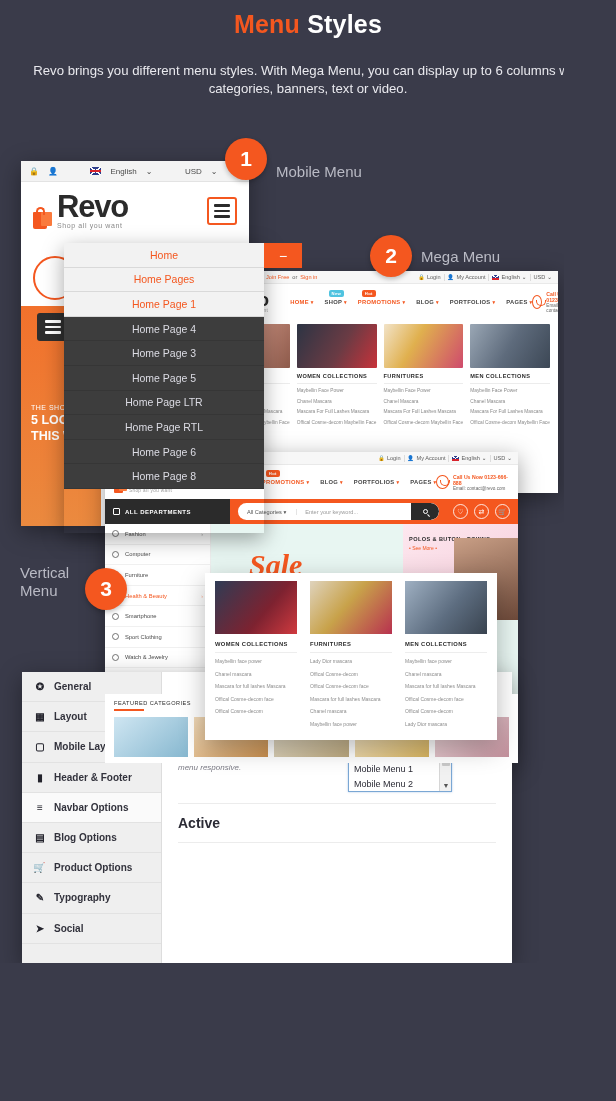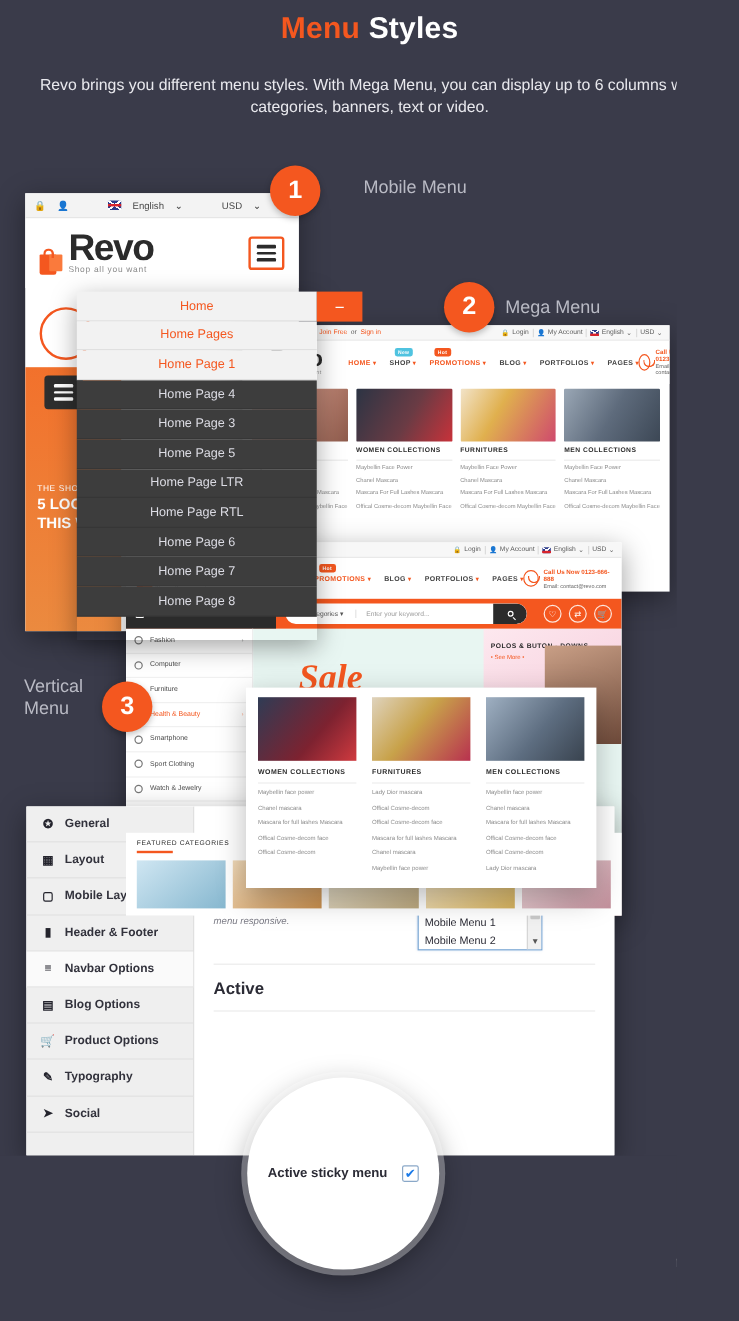"Mobile Menu" div.badge-label { margin-left: 27px -> none; top: 148px -> 163px }
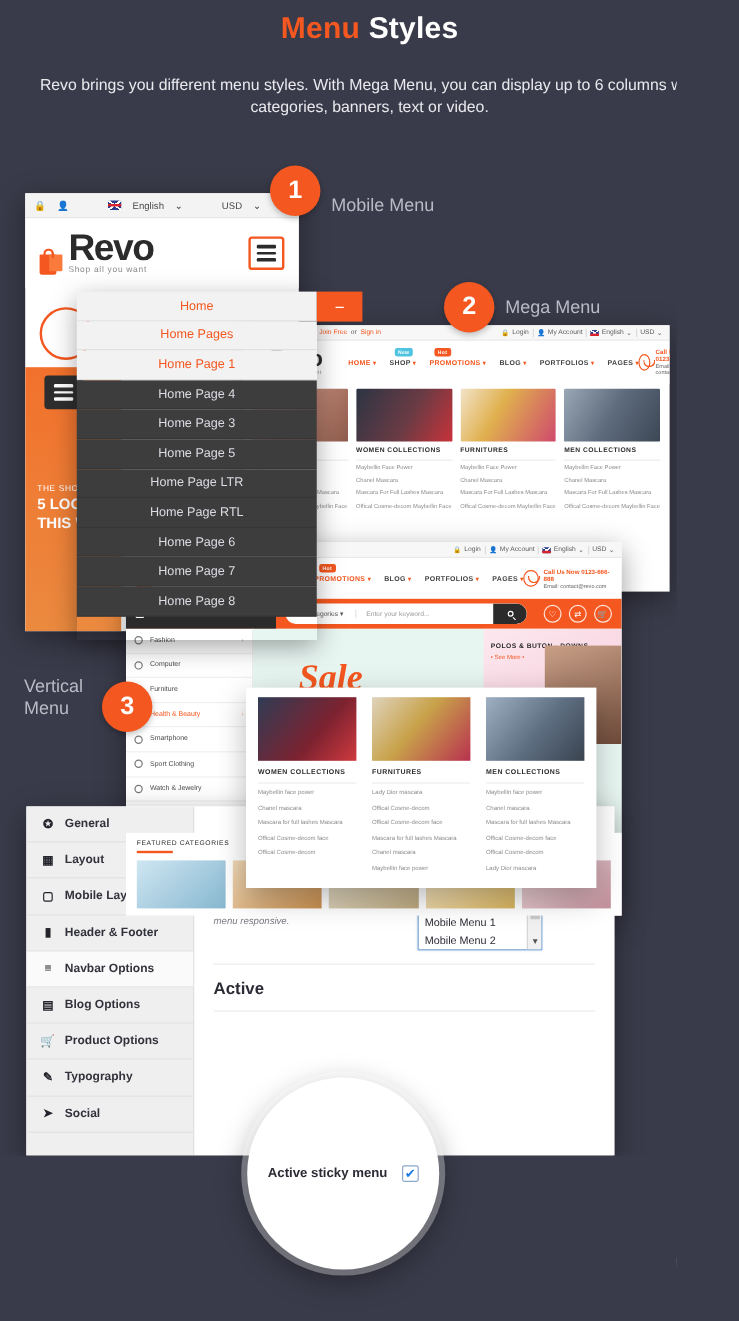"Home Page 7" div.ml-item { html: <div>Home Page 7</div> -> none }
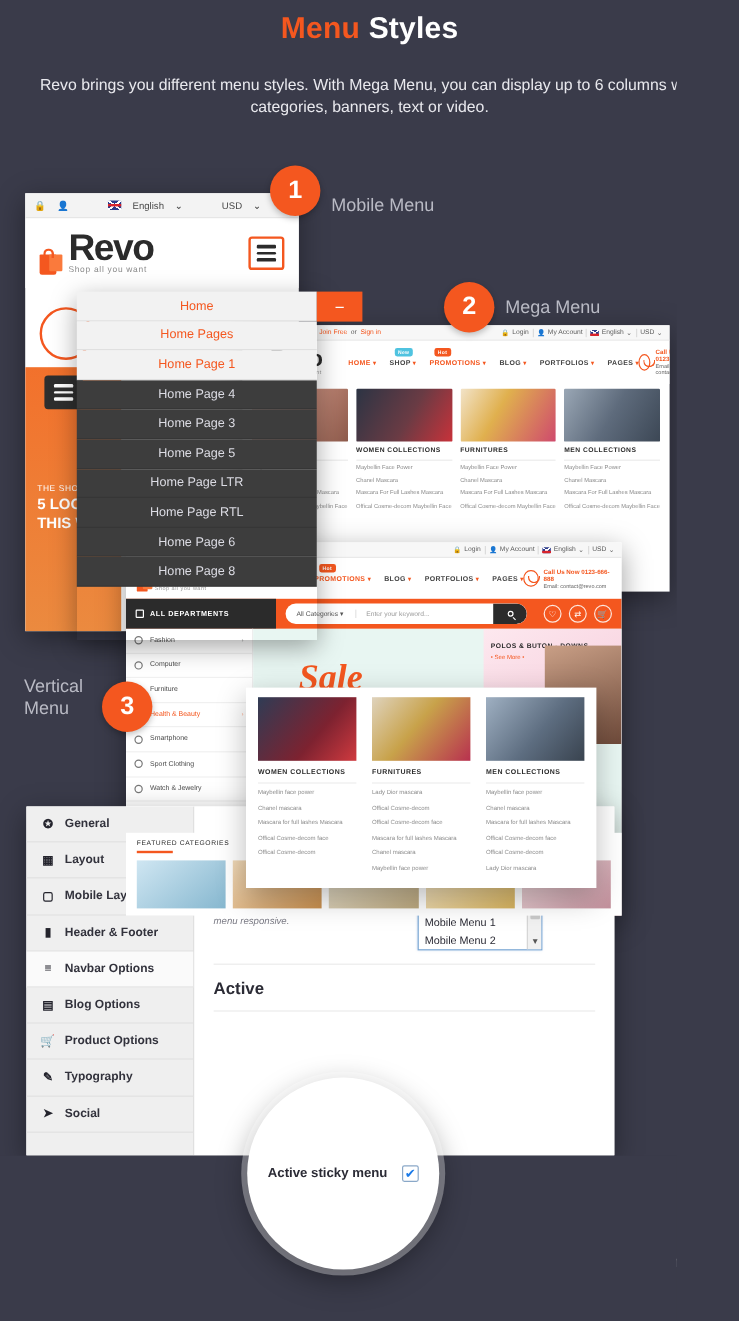"Active sticky menu" div { html: <div> <div>Active sticky menu</div> <div>✔</div> </div> -> none }
